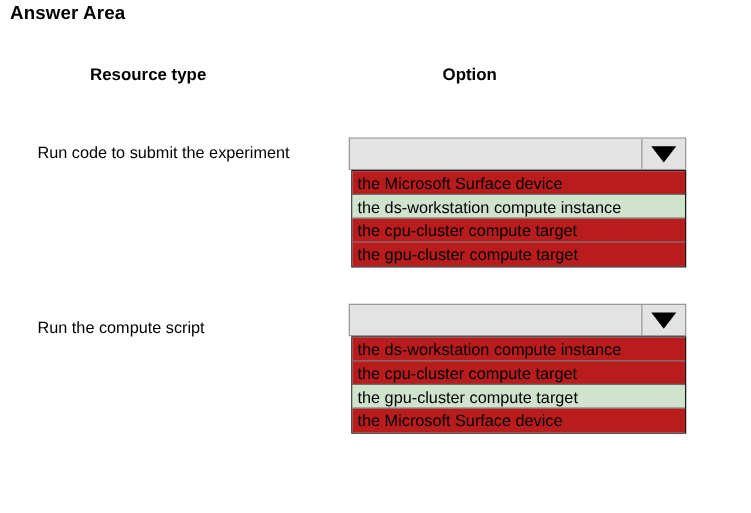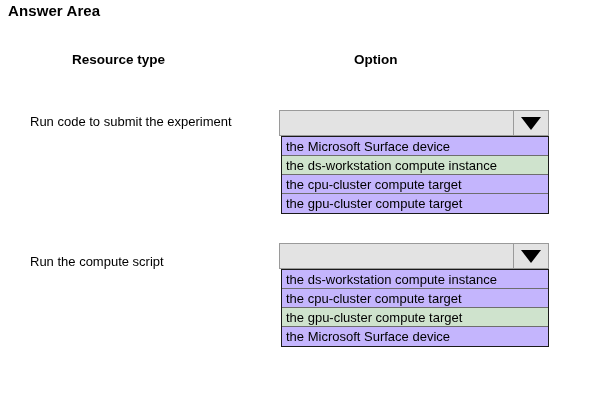"the Microsoft Surface device" .option-item { background: #c4b5fd -> #b91c1c }
